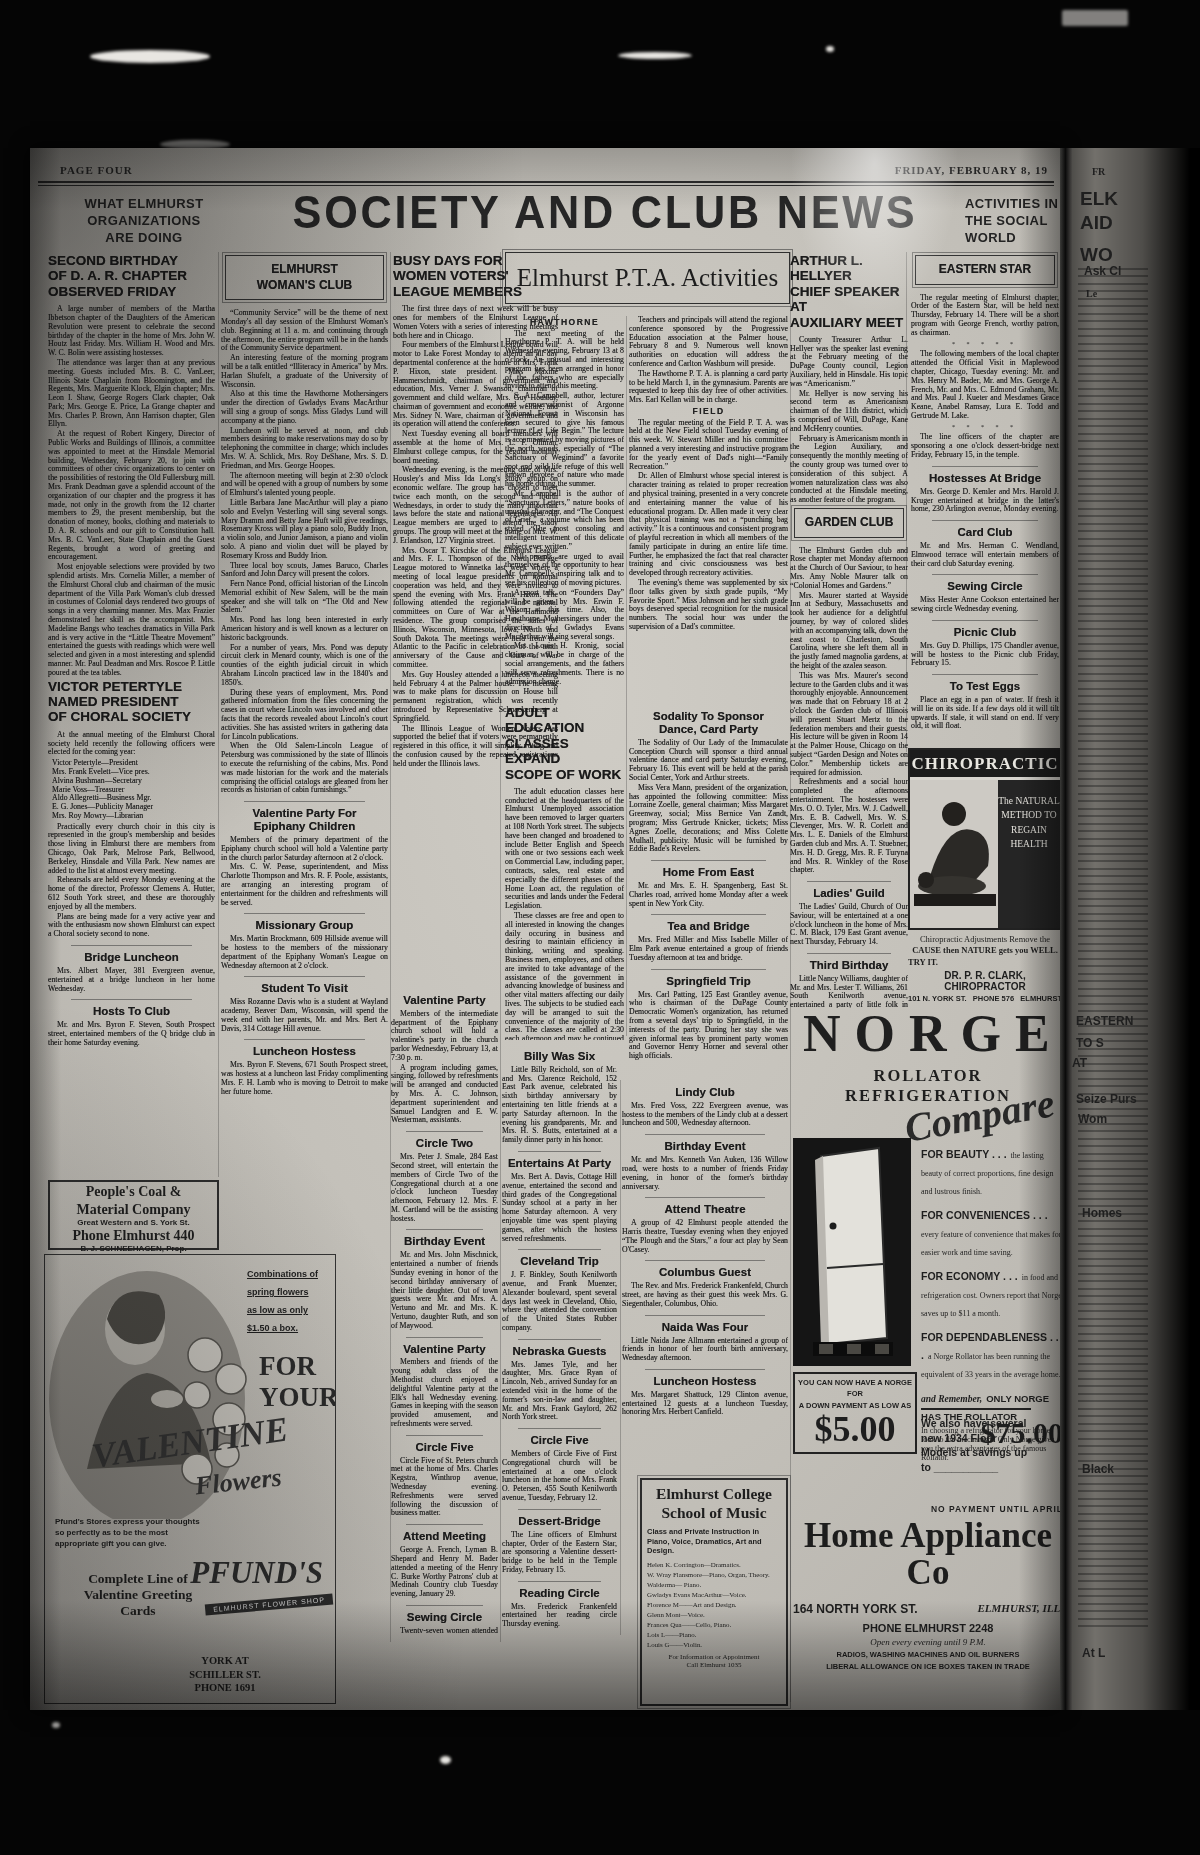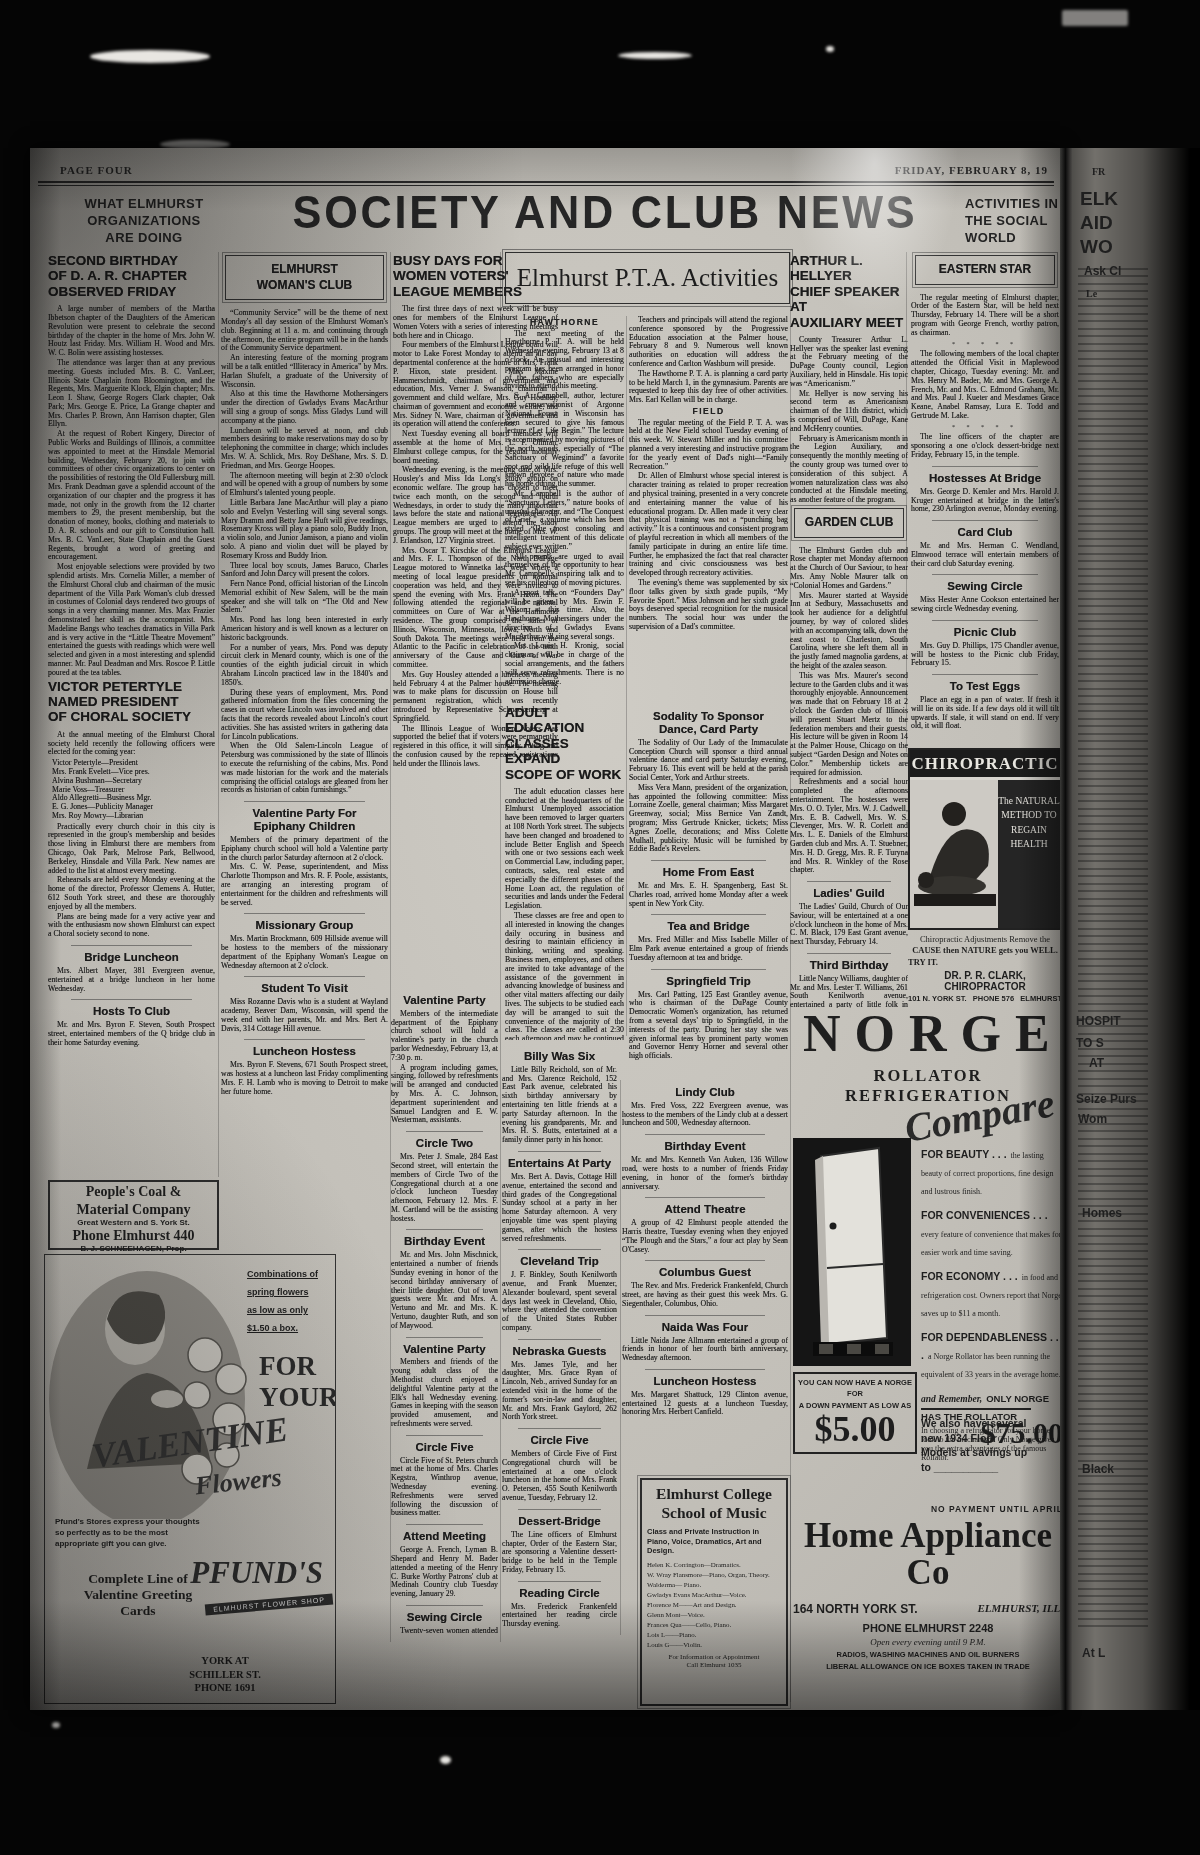"WO" #frag3 { top: 88px -> 96px }
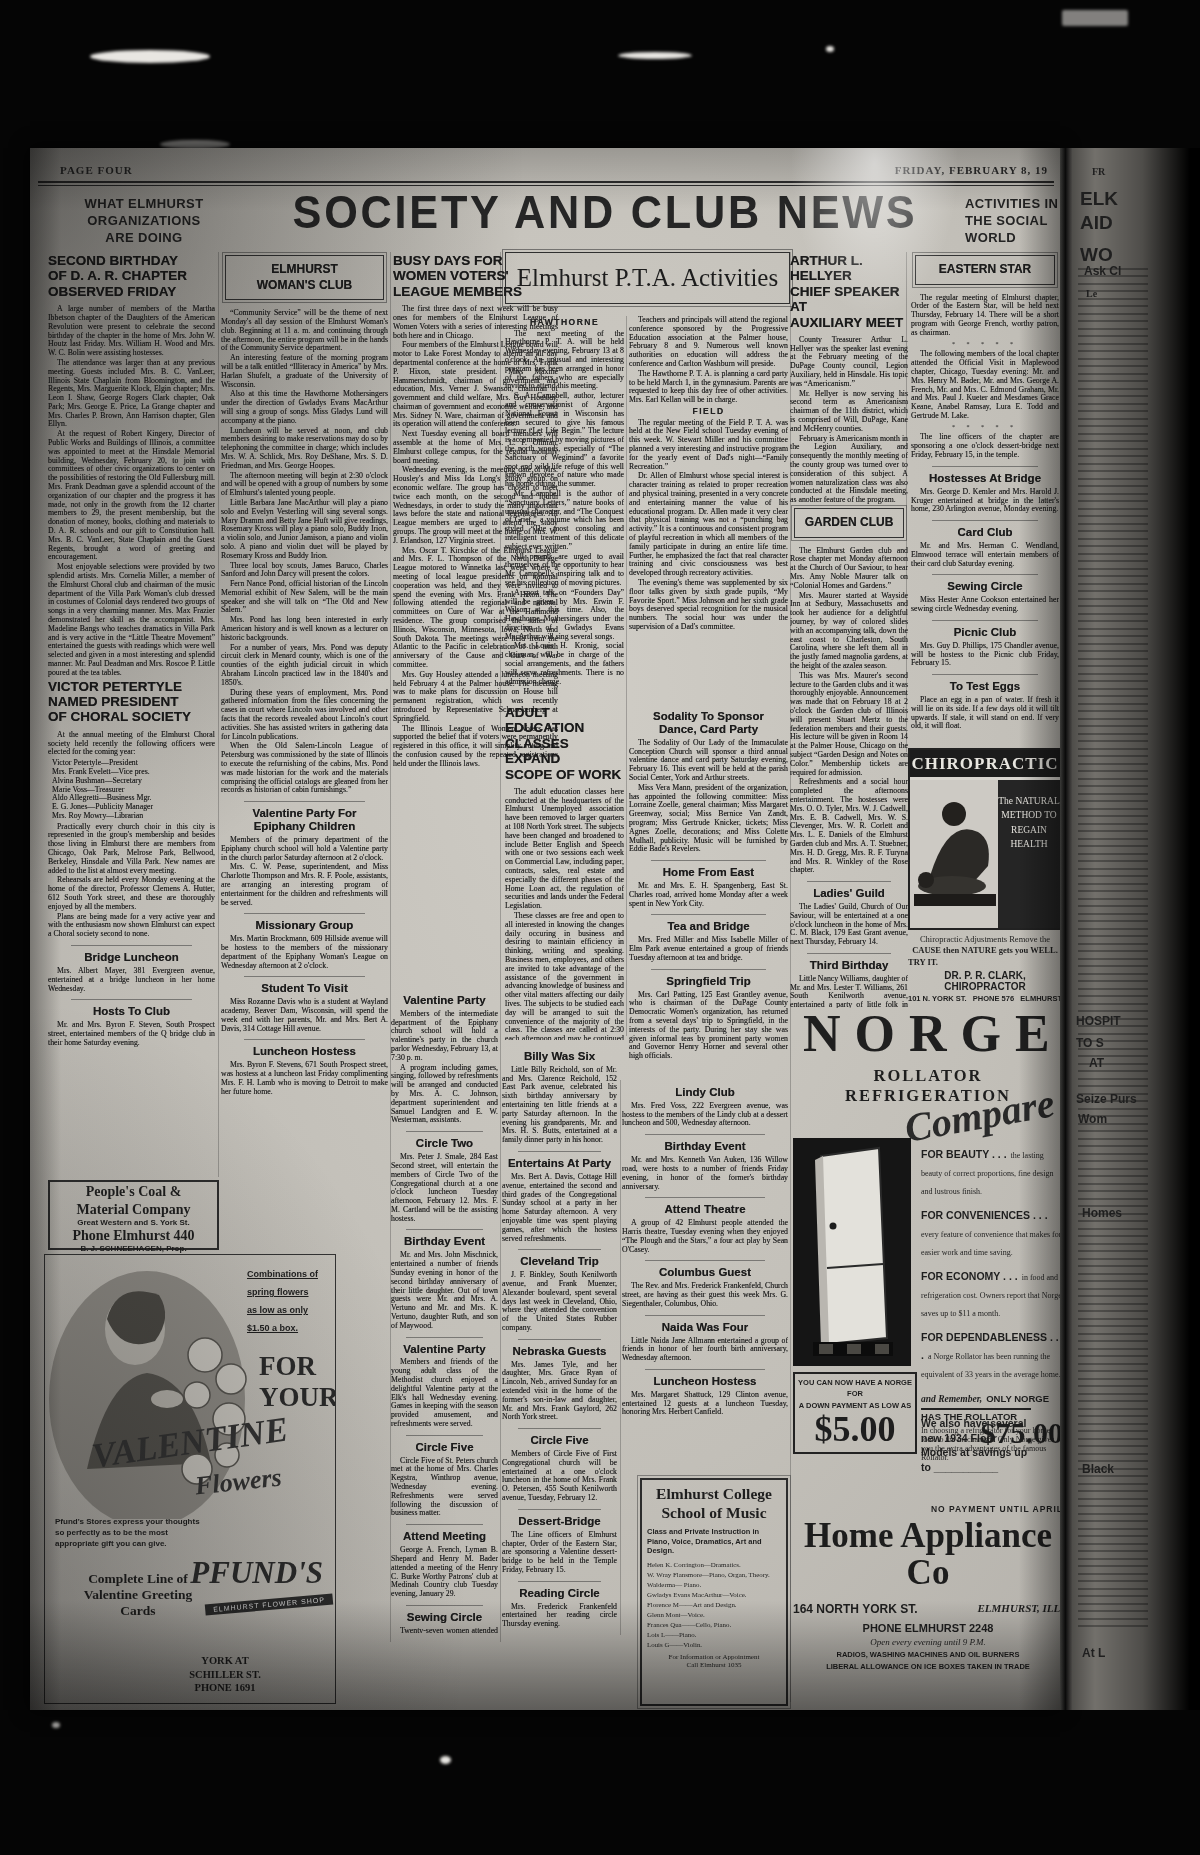"HOSPIT" span.frag { text: HOSPIT -> EASTERN }
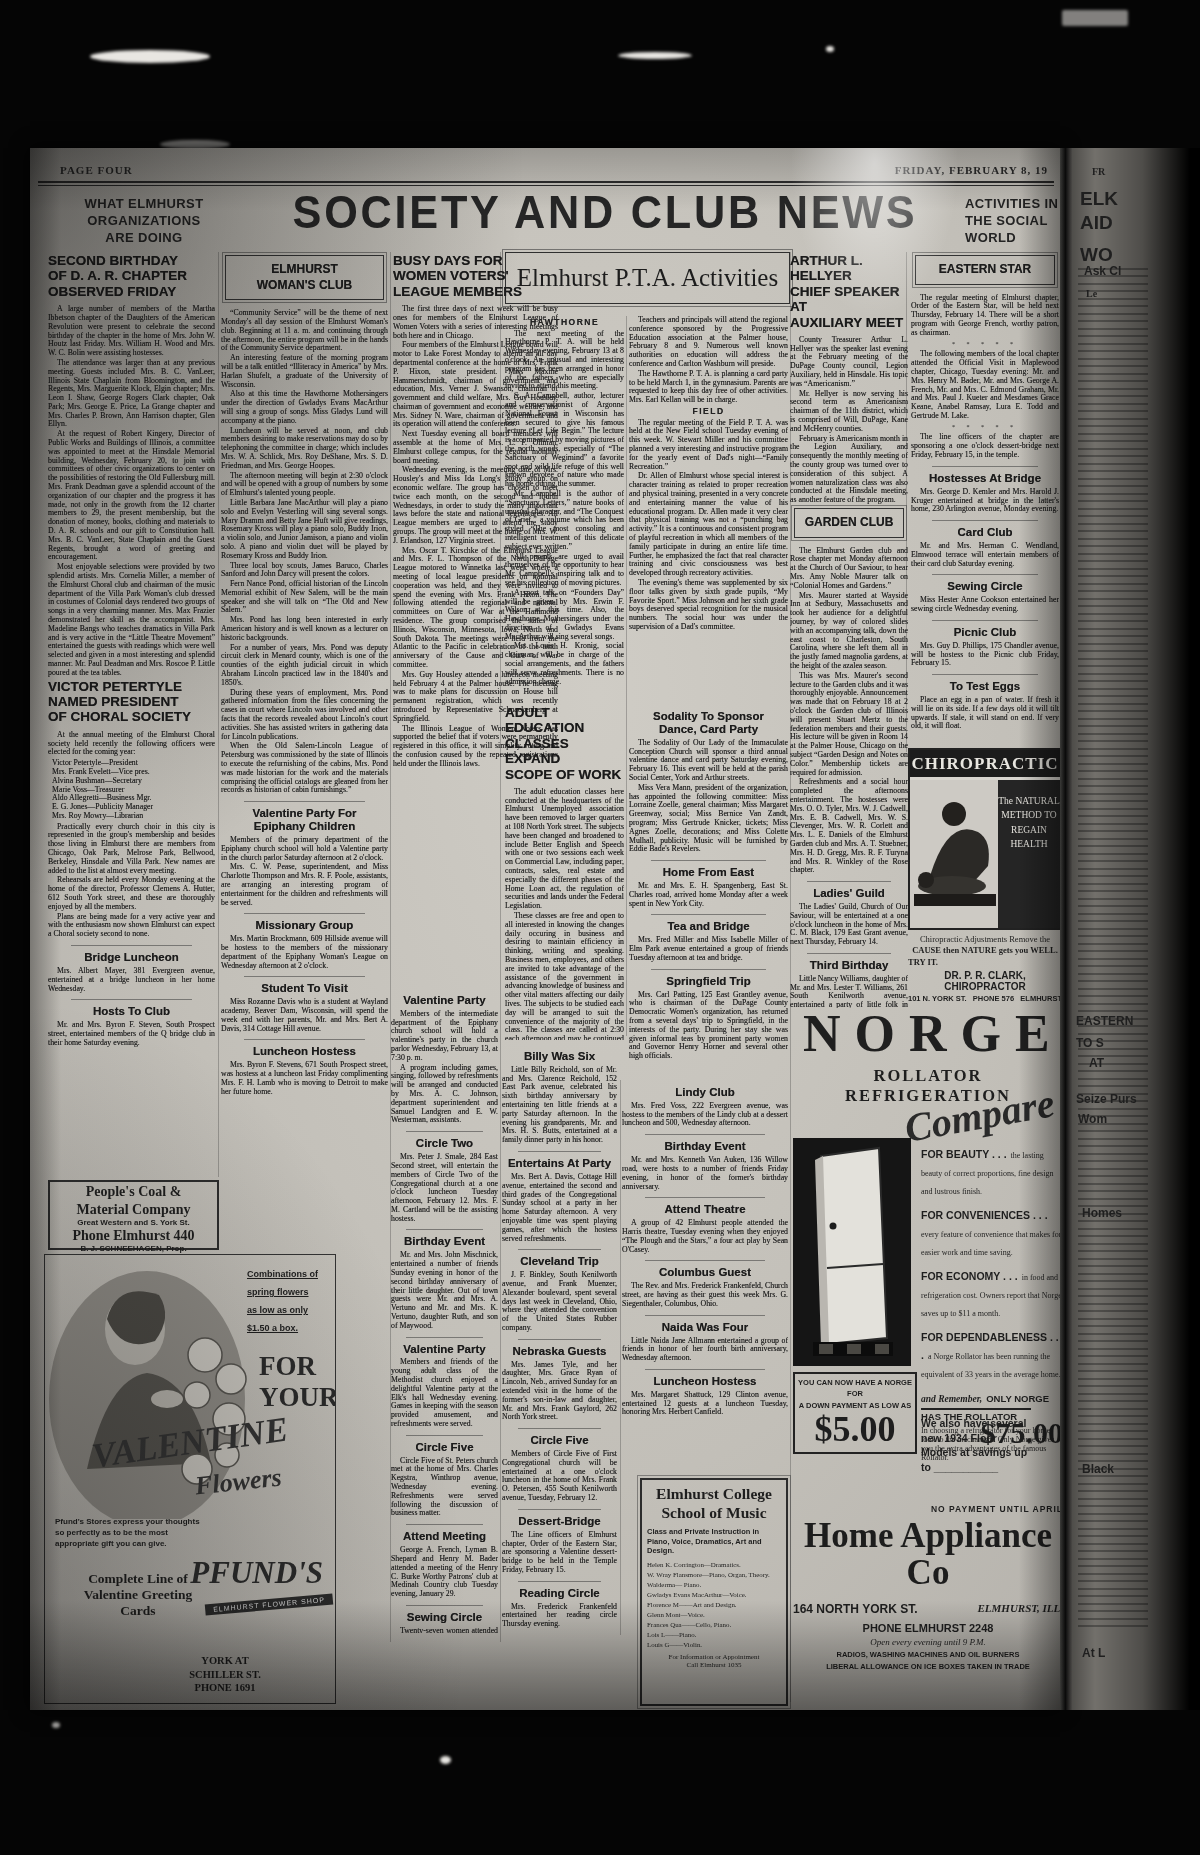"AT" #frag8 { left: 17px -> 0 }
